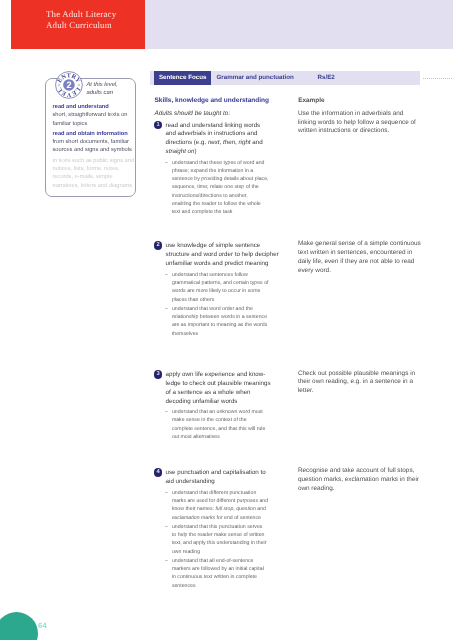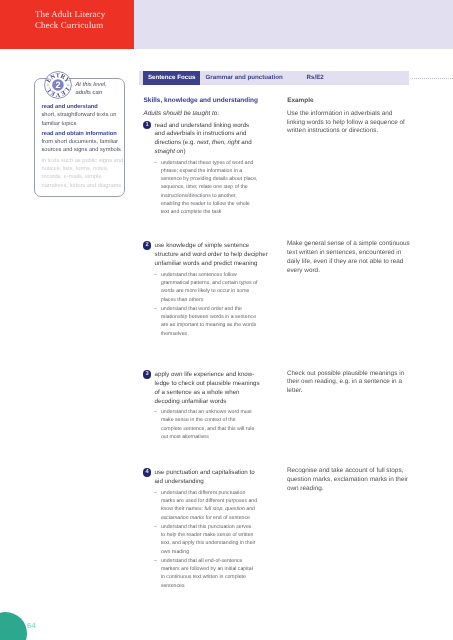"The Adult Literacy" #page { margin-left: none -> 11px }
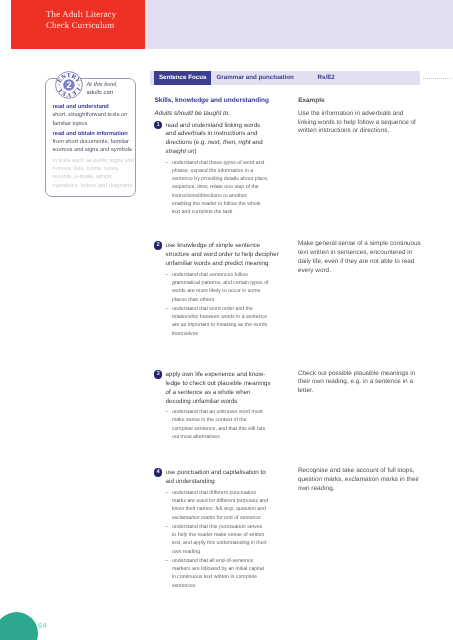"Check Curriculum" span { text: Check -> Adult }
